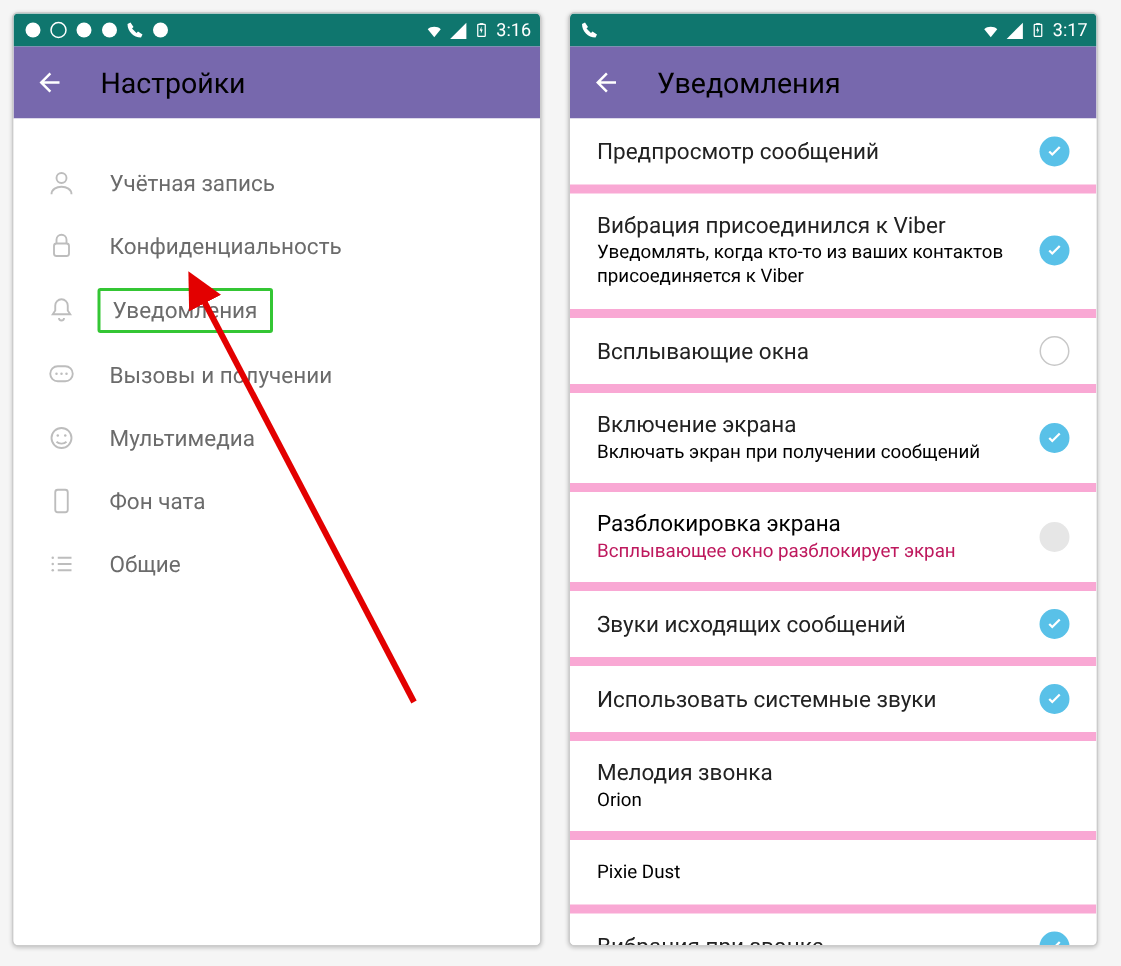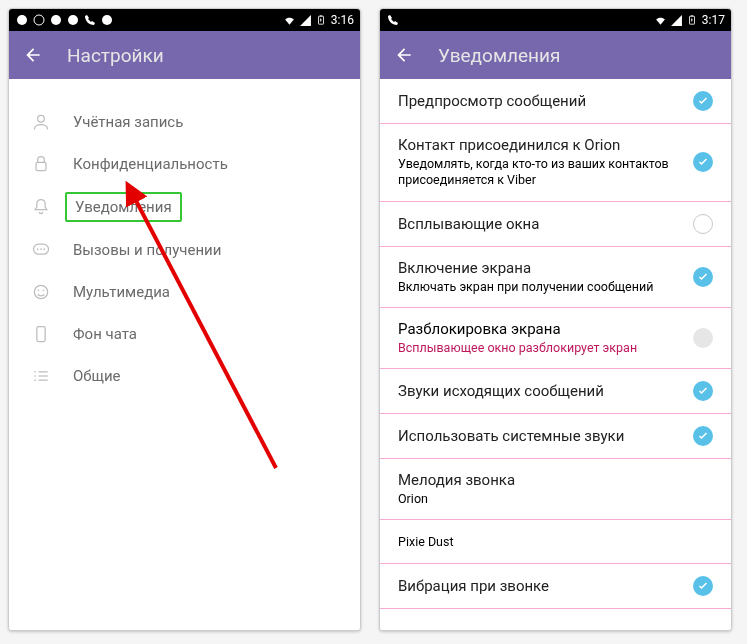"3:16" .statusbar { background: #000000 -> #0f766e }
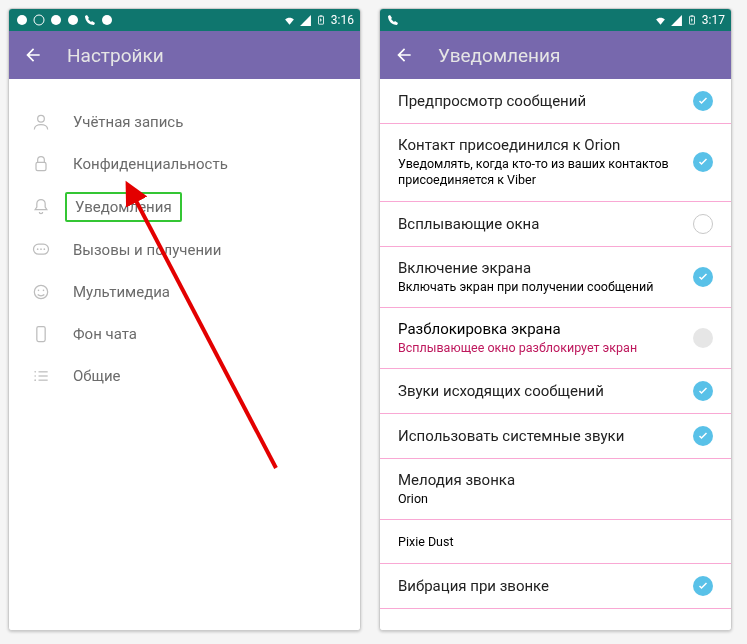"Настройки" .appbar { color: #e5e5e5 -> #000000 }
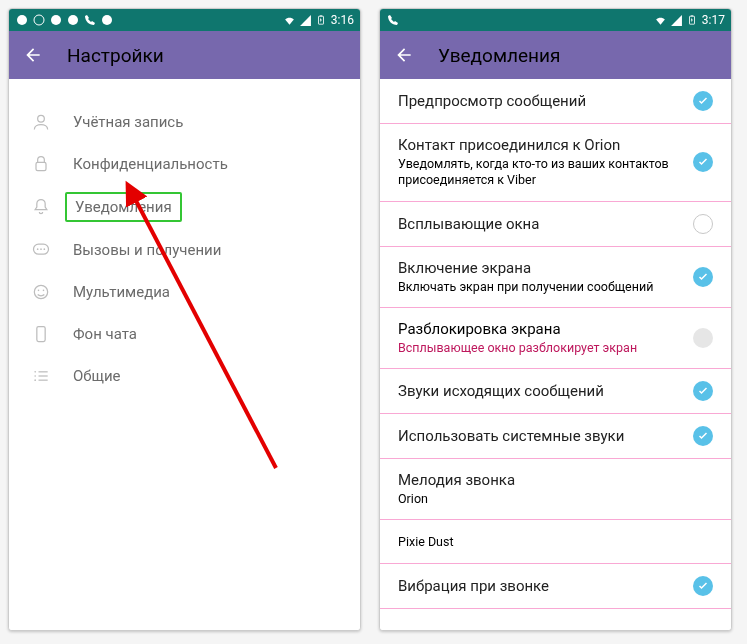"Предпросмотр сообщений" .notif-row { border-bottom: 1px solid #f9a8d4 -> 6px solid #f9a8d4 }
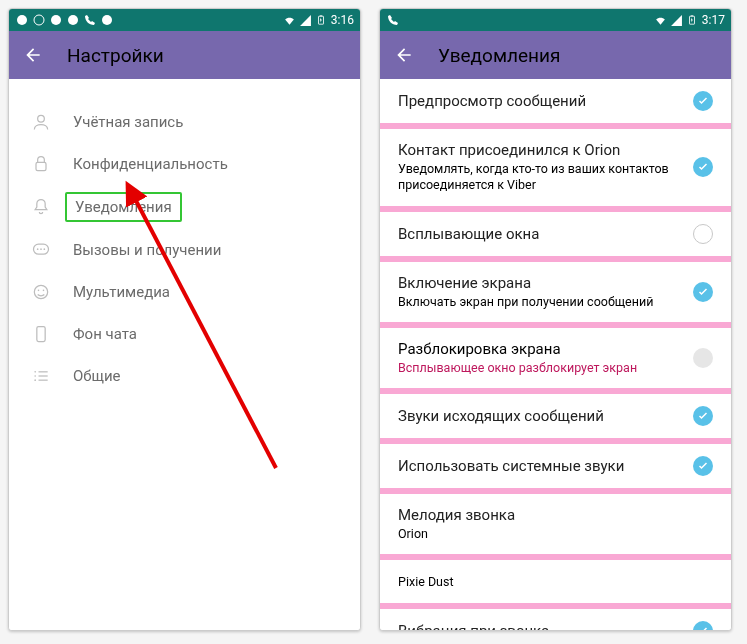"Контакт присоединился к Orion" div.notif-title { text: Контакт присоединился к Orion -> Вибрация присоединился к Viber }
